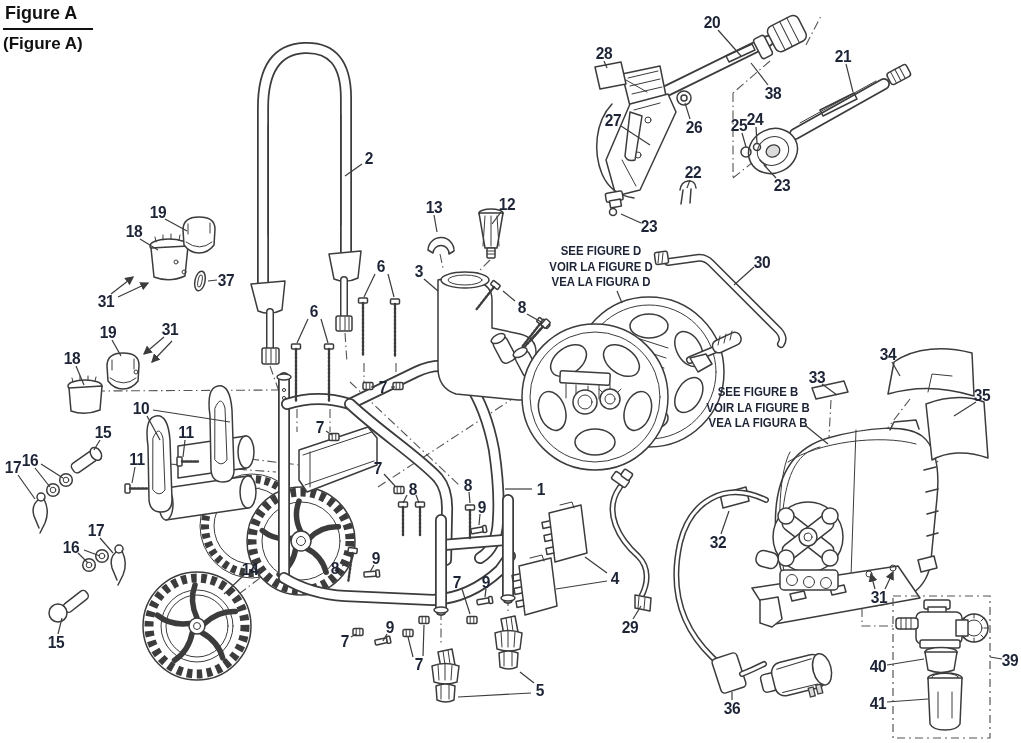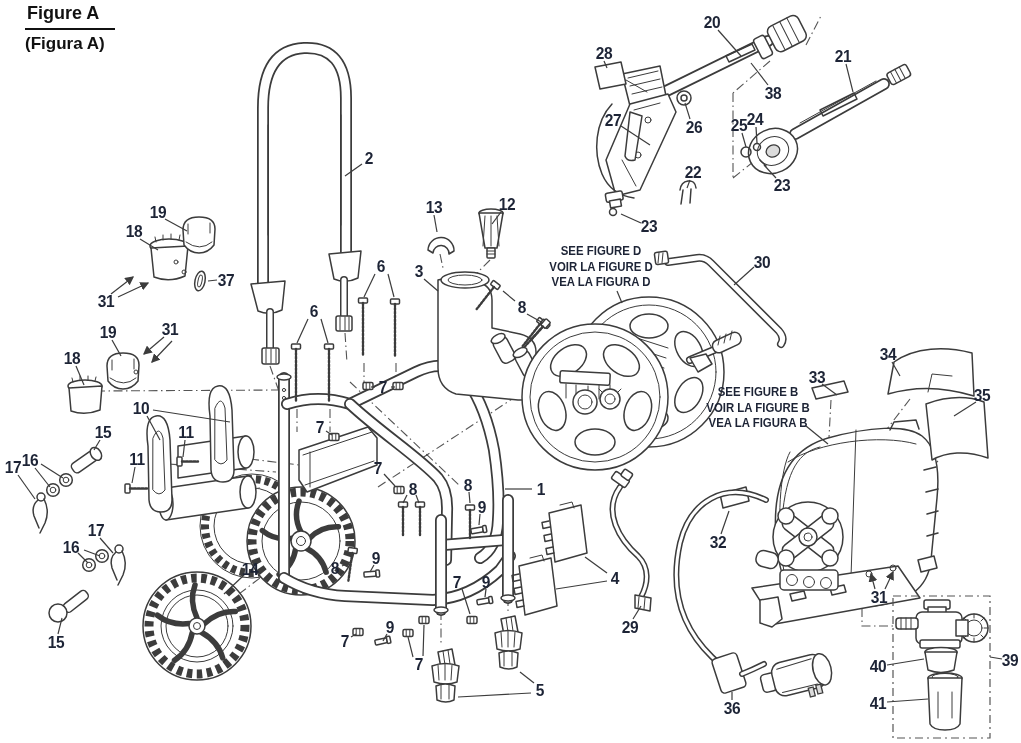"Figure A" #title-block { left: 25px -> 3px }
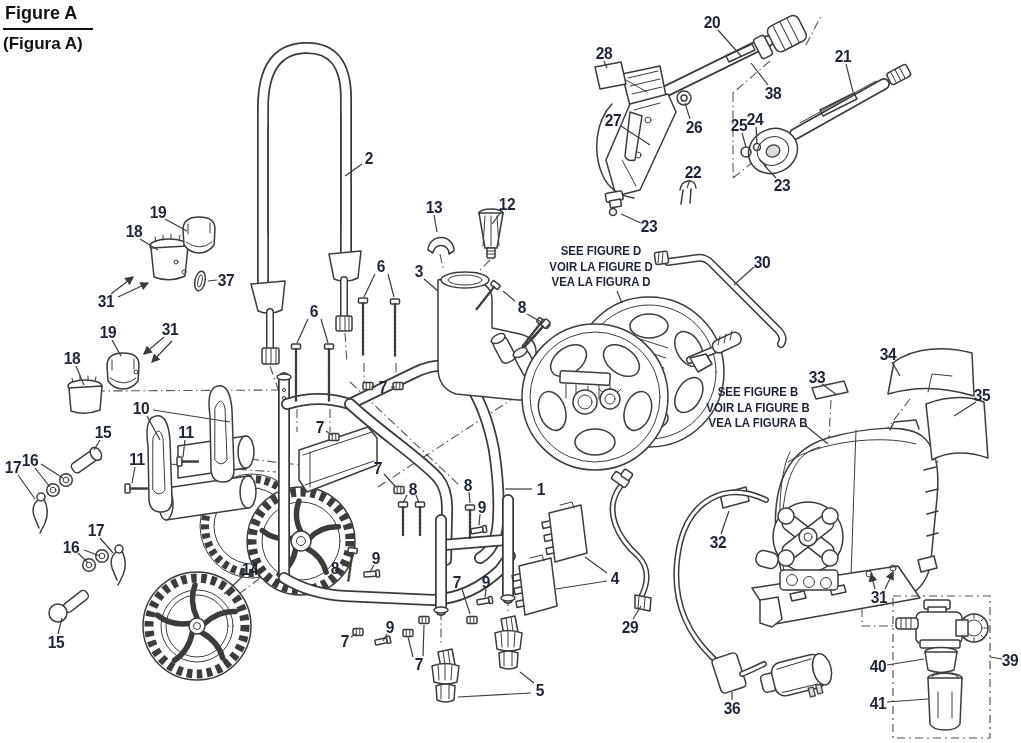"(Figura A)" div { text: Figura -> Figure }
